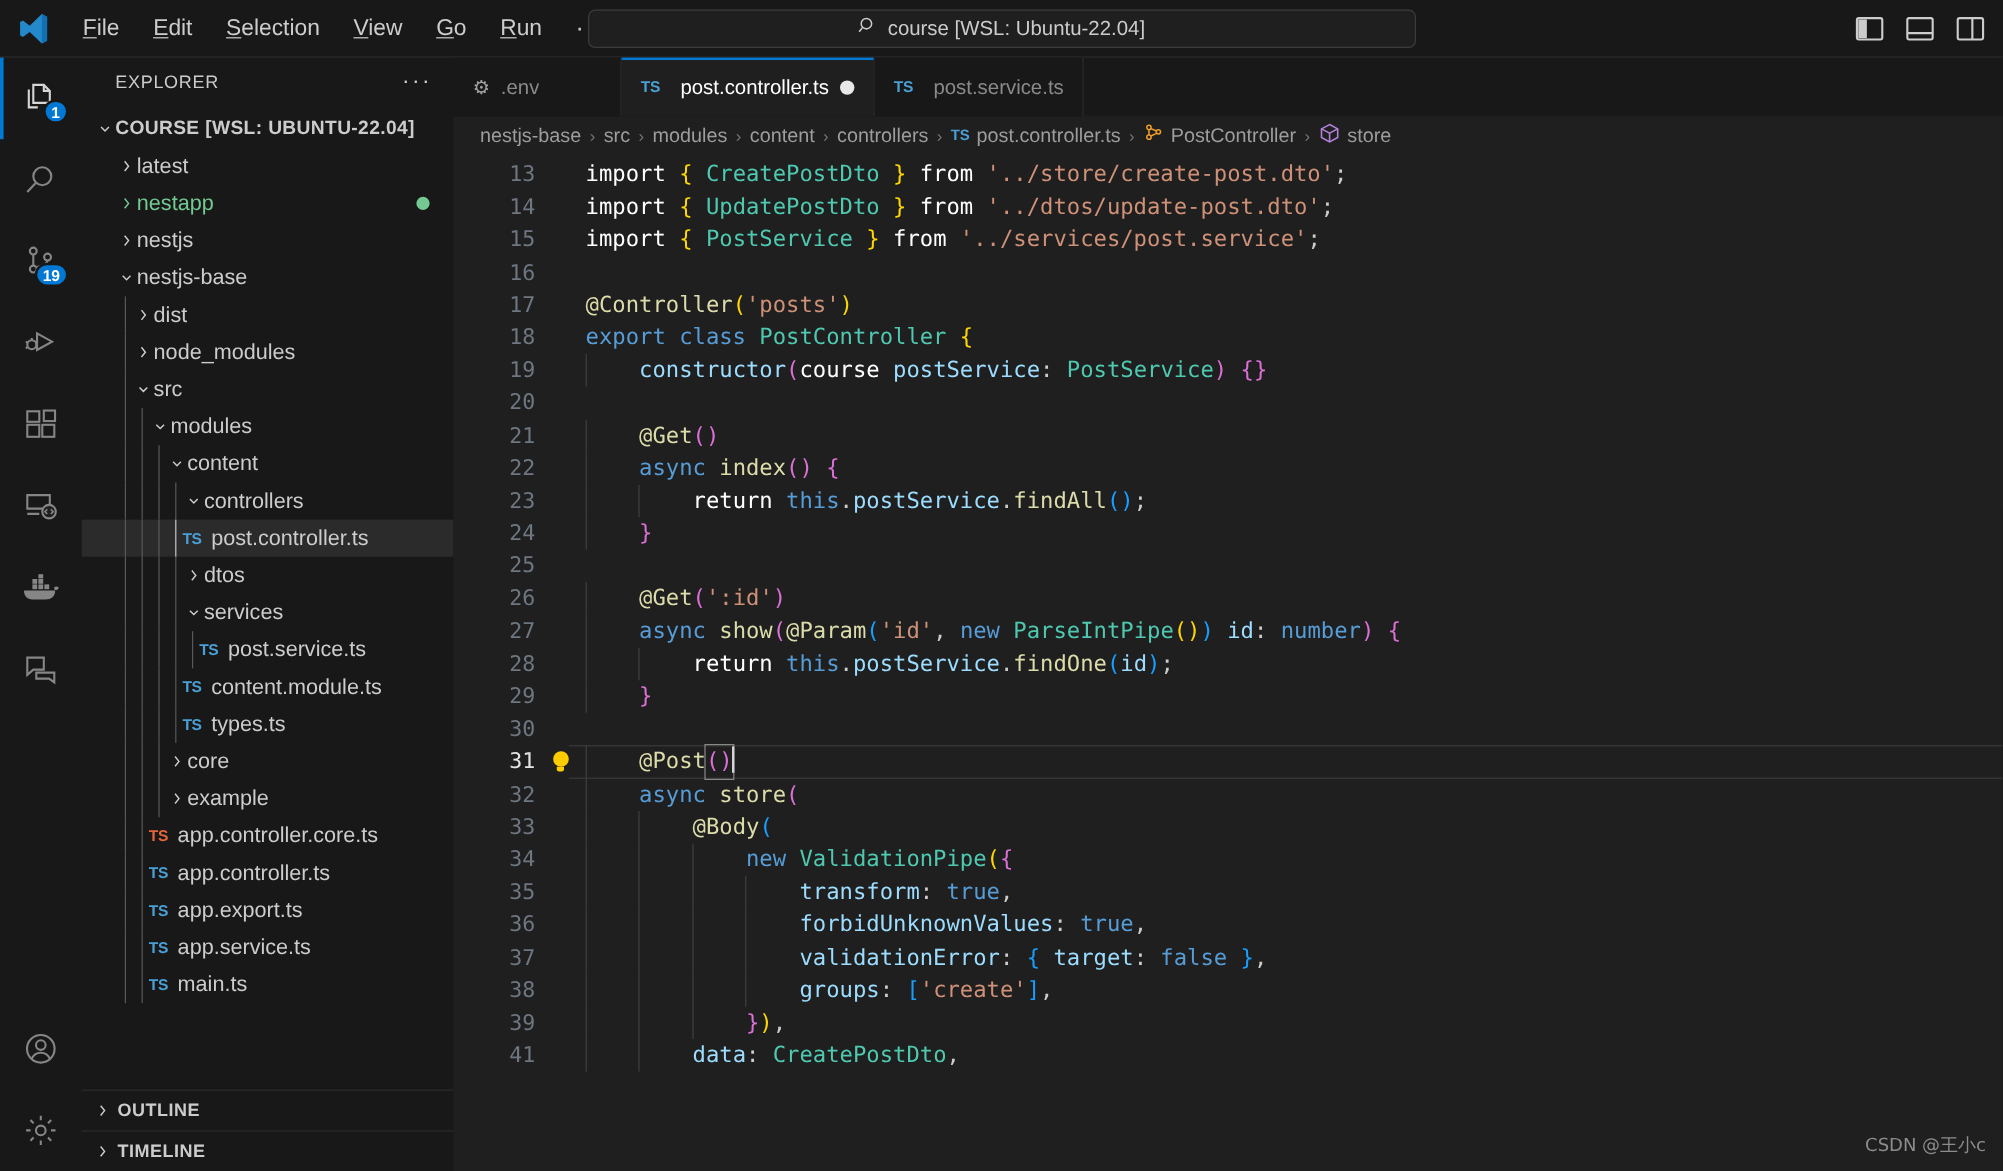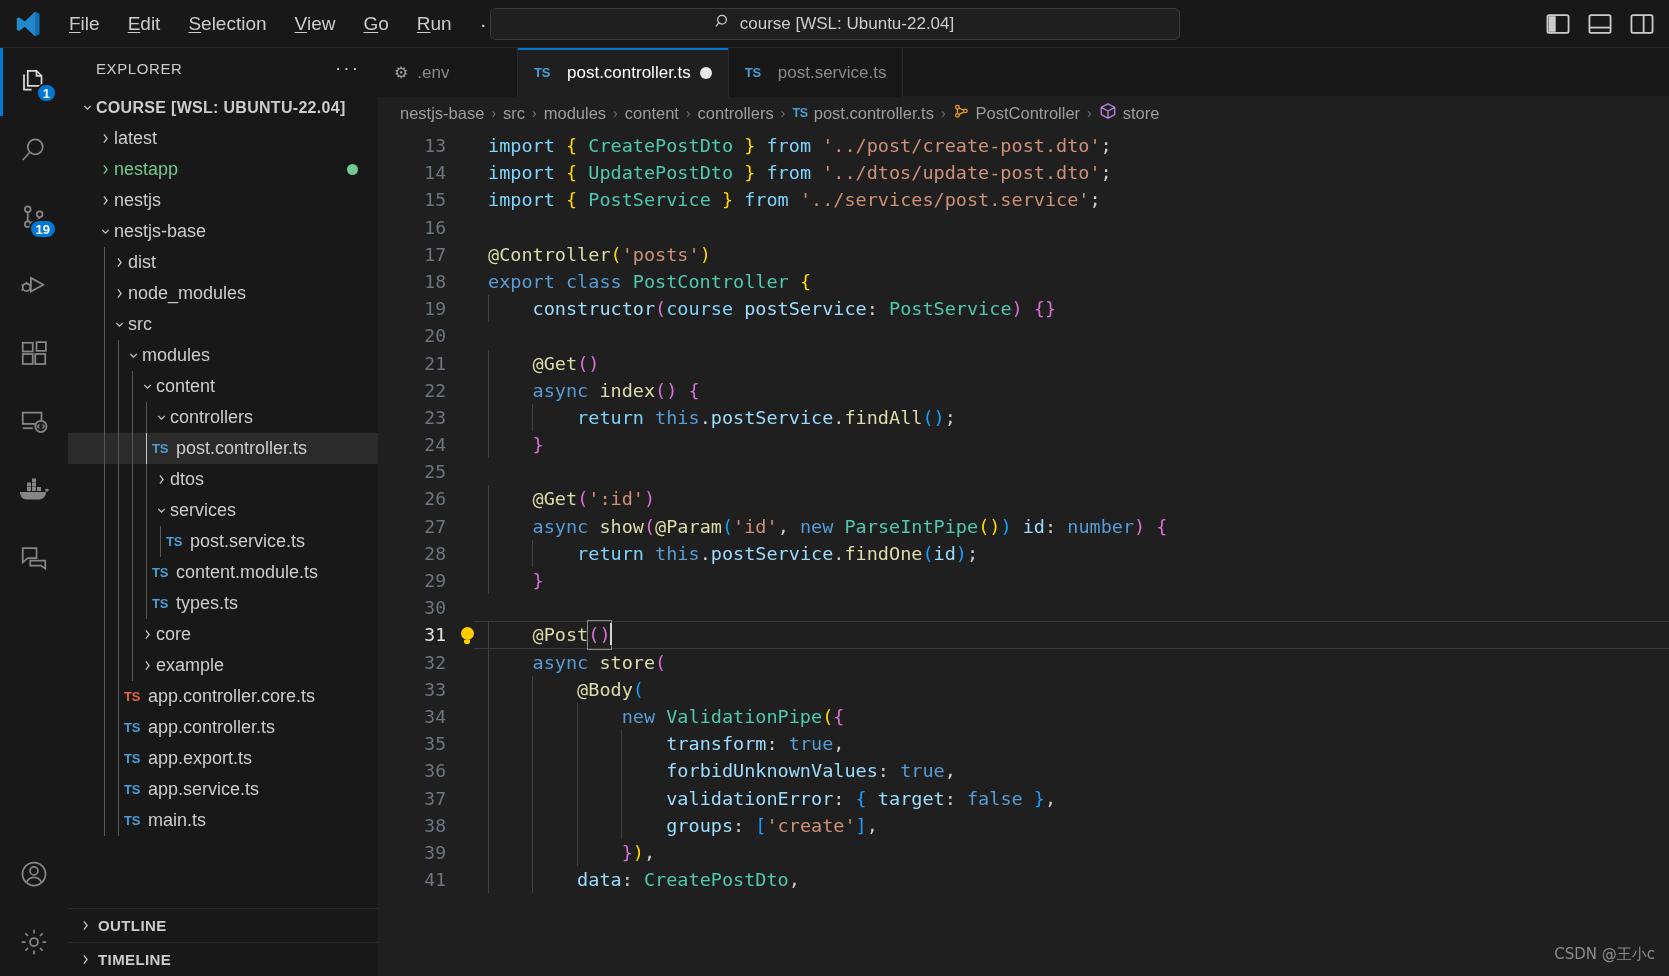"import" .ctl { color: #7dd3fc -> #ffffff }
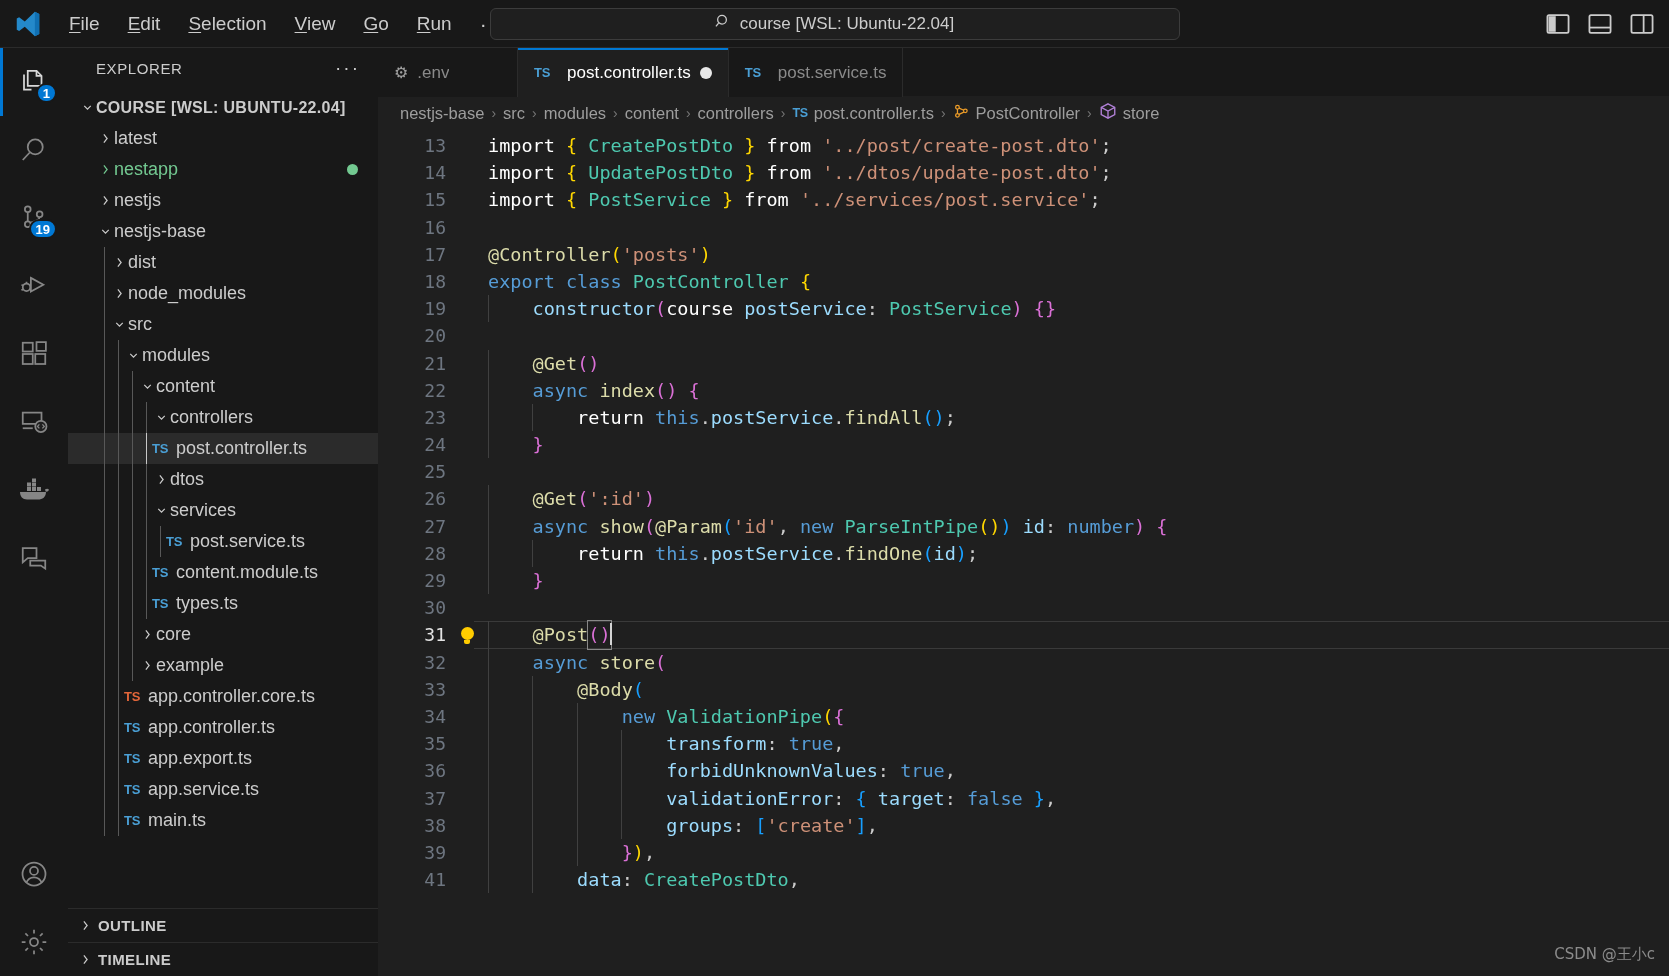"'../post/create-post.dto'" span.str { text: '../post/create-post.dto' -> '../store/create-post.dto' }
